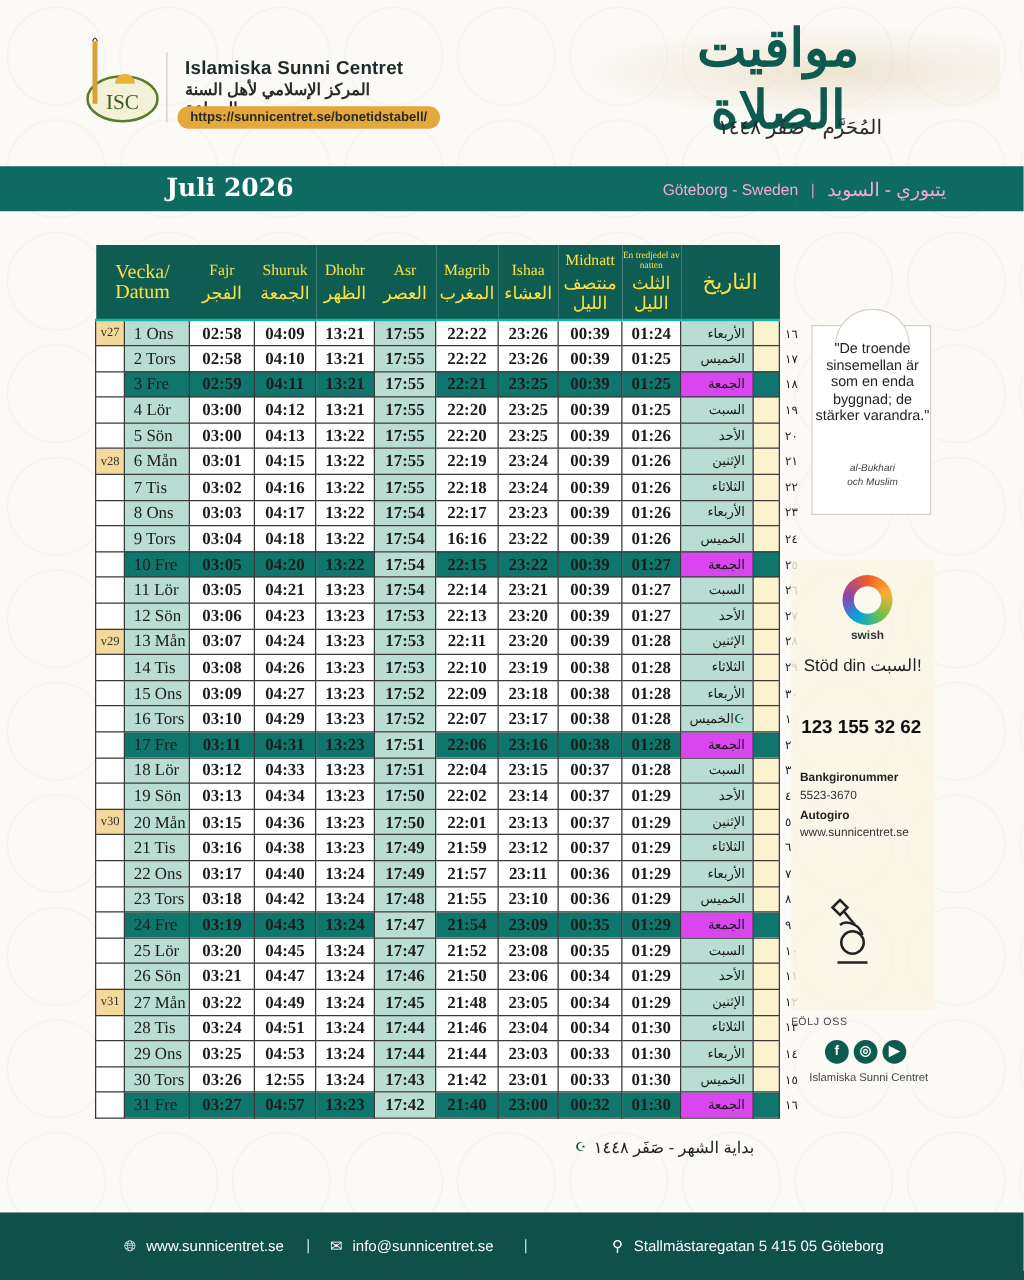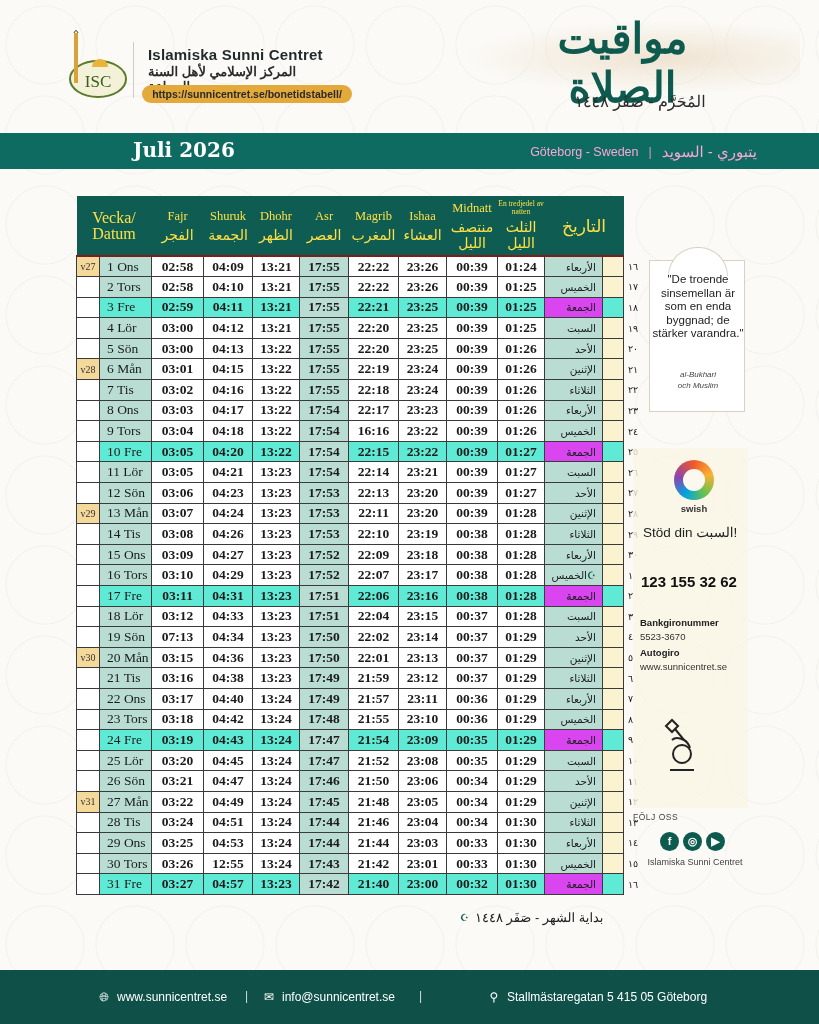"v27" tbody tr:first-child td { border-top: 2px solid #7f1d1d -> 2px solid #14b8a6 }
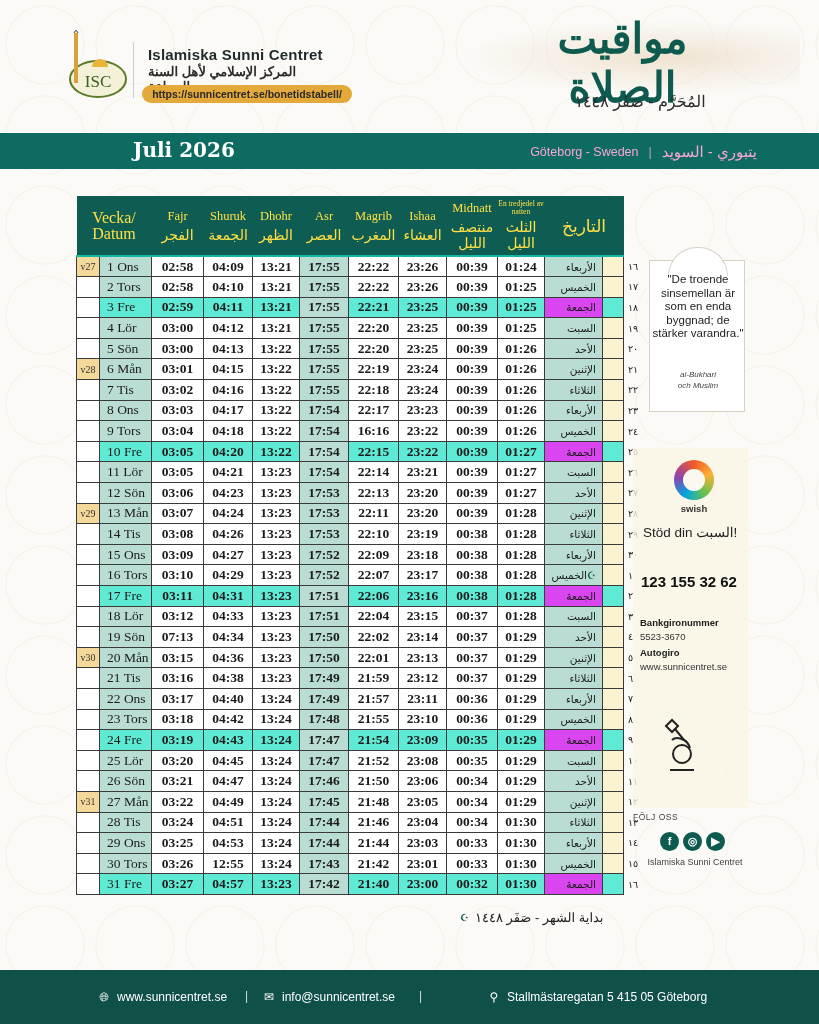"3 Fre" tr.fri td { background: #5eead4 -> #0f766e }
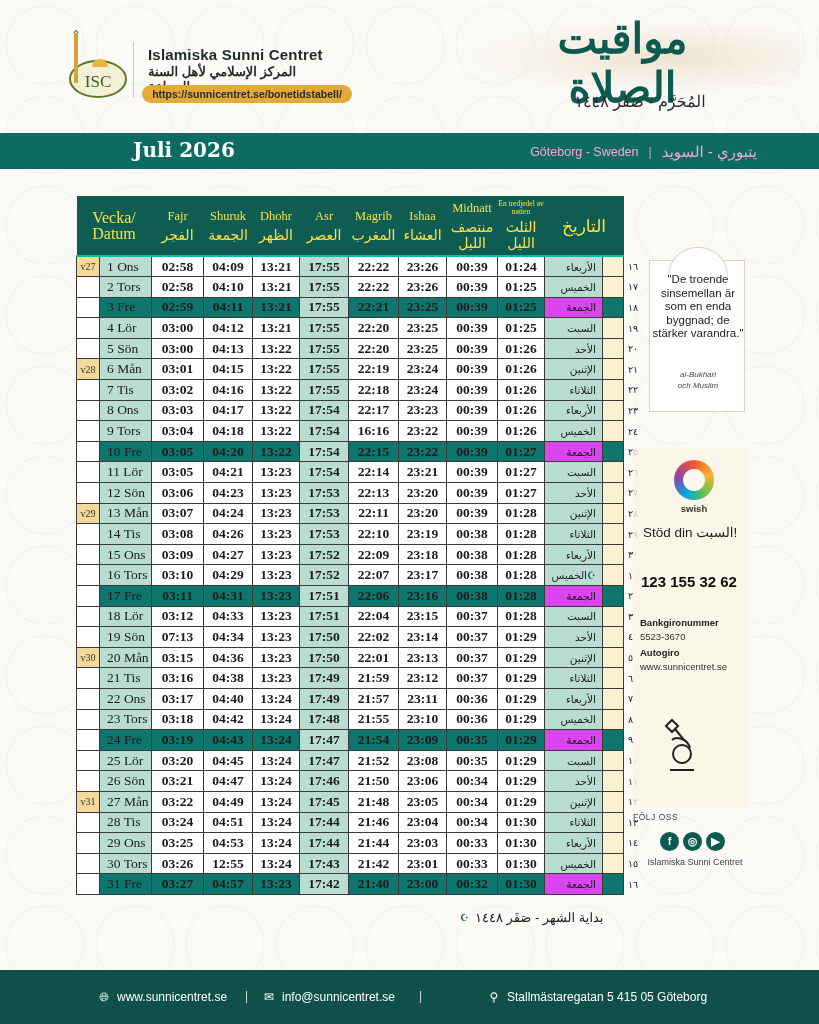"07:13" td { text: 07:13 -> 03:13 }
